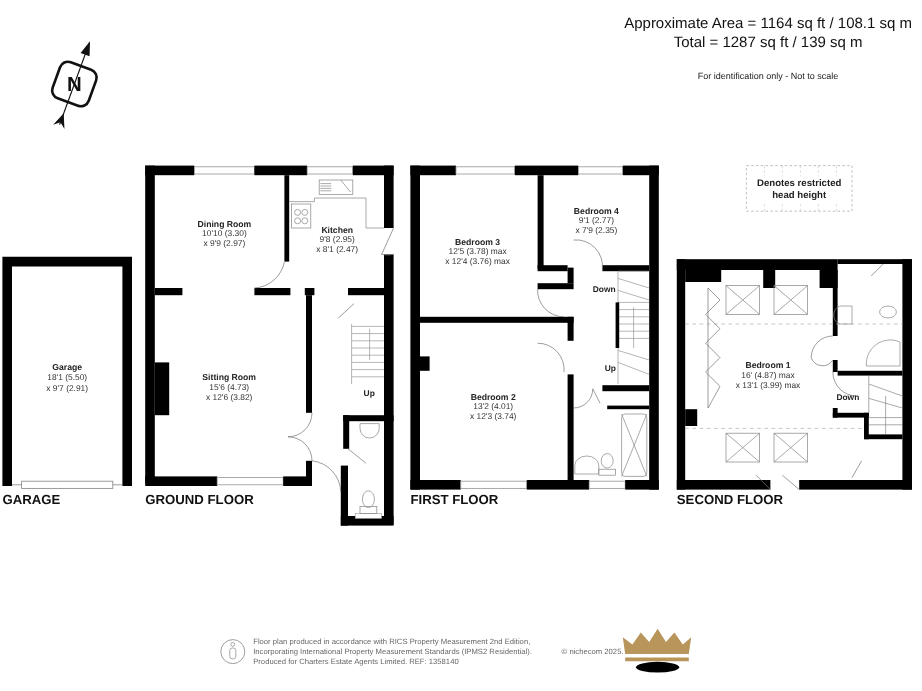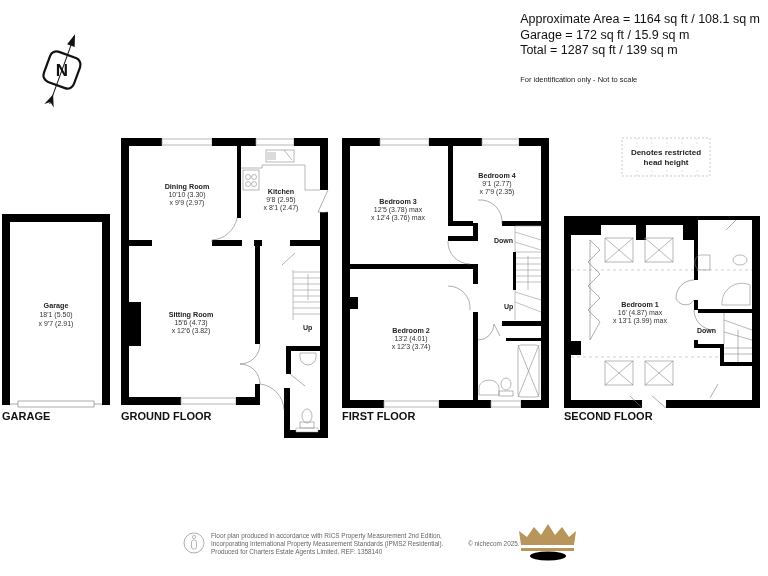"Approximate Area = 1164 sq" .areas { text-align: left -> center }
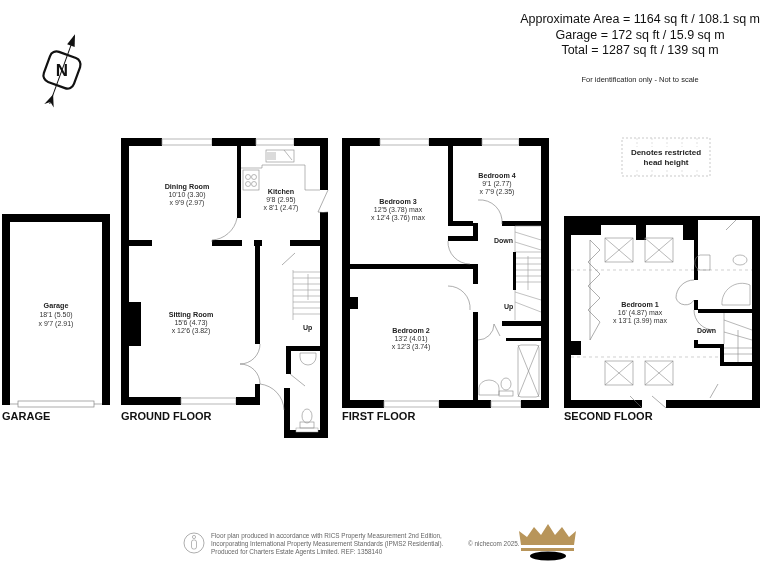"Garage = 172 sq ft" div.line { html: <div>Garage = 172 sq ft / 15.9 sq m</div> -> none }
